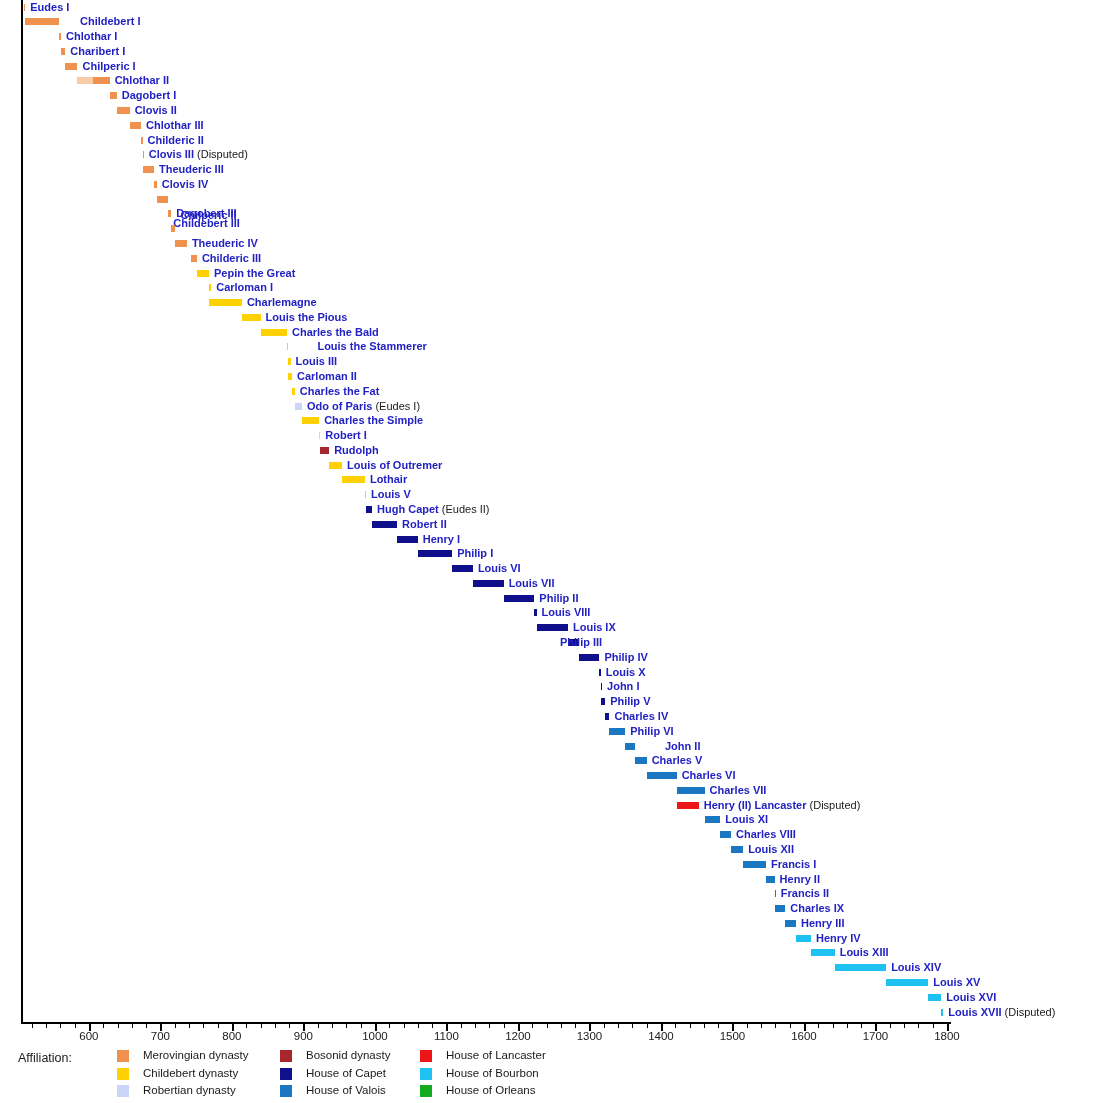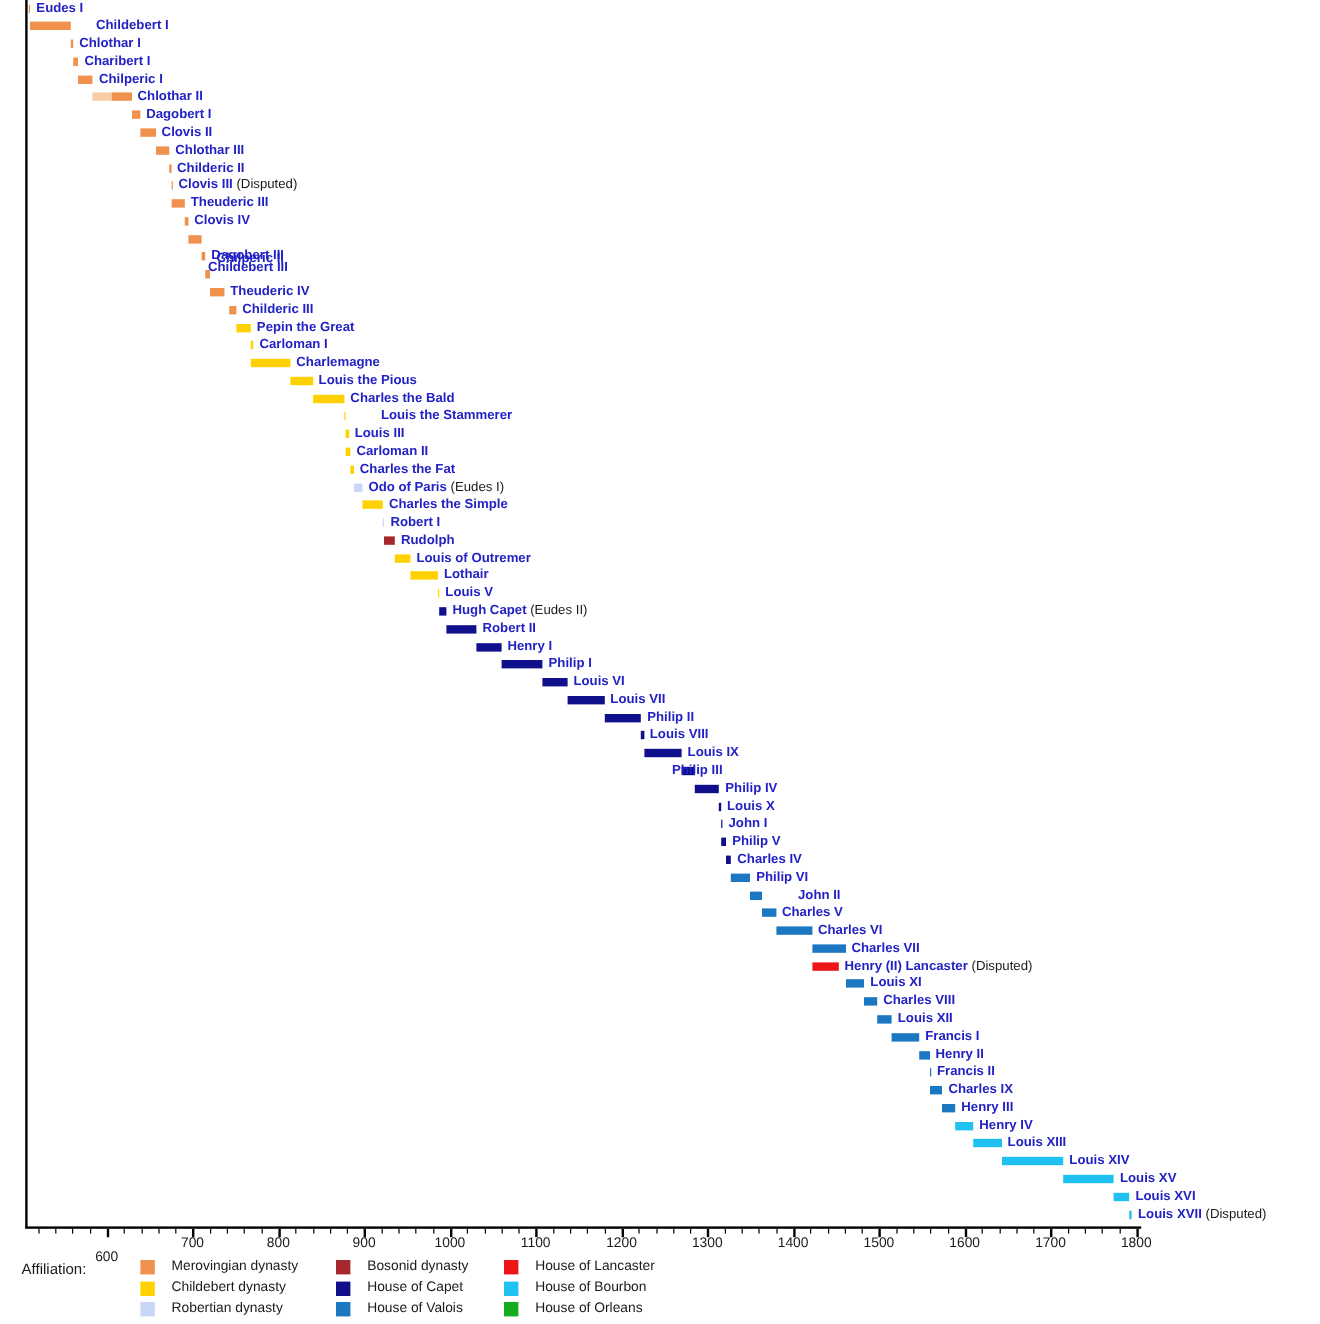"600" div.tick-label { margin-top: 12px -> none }
